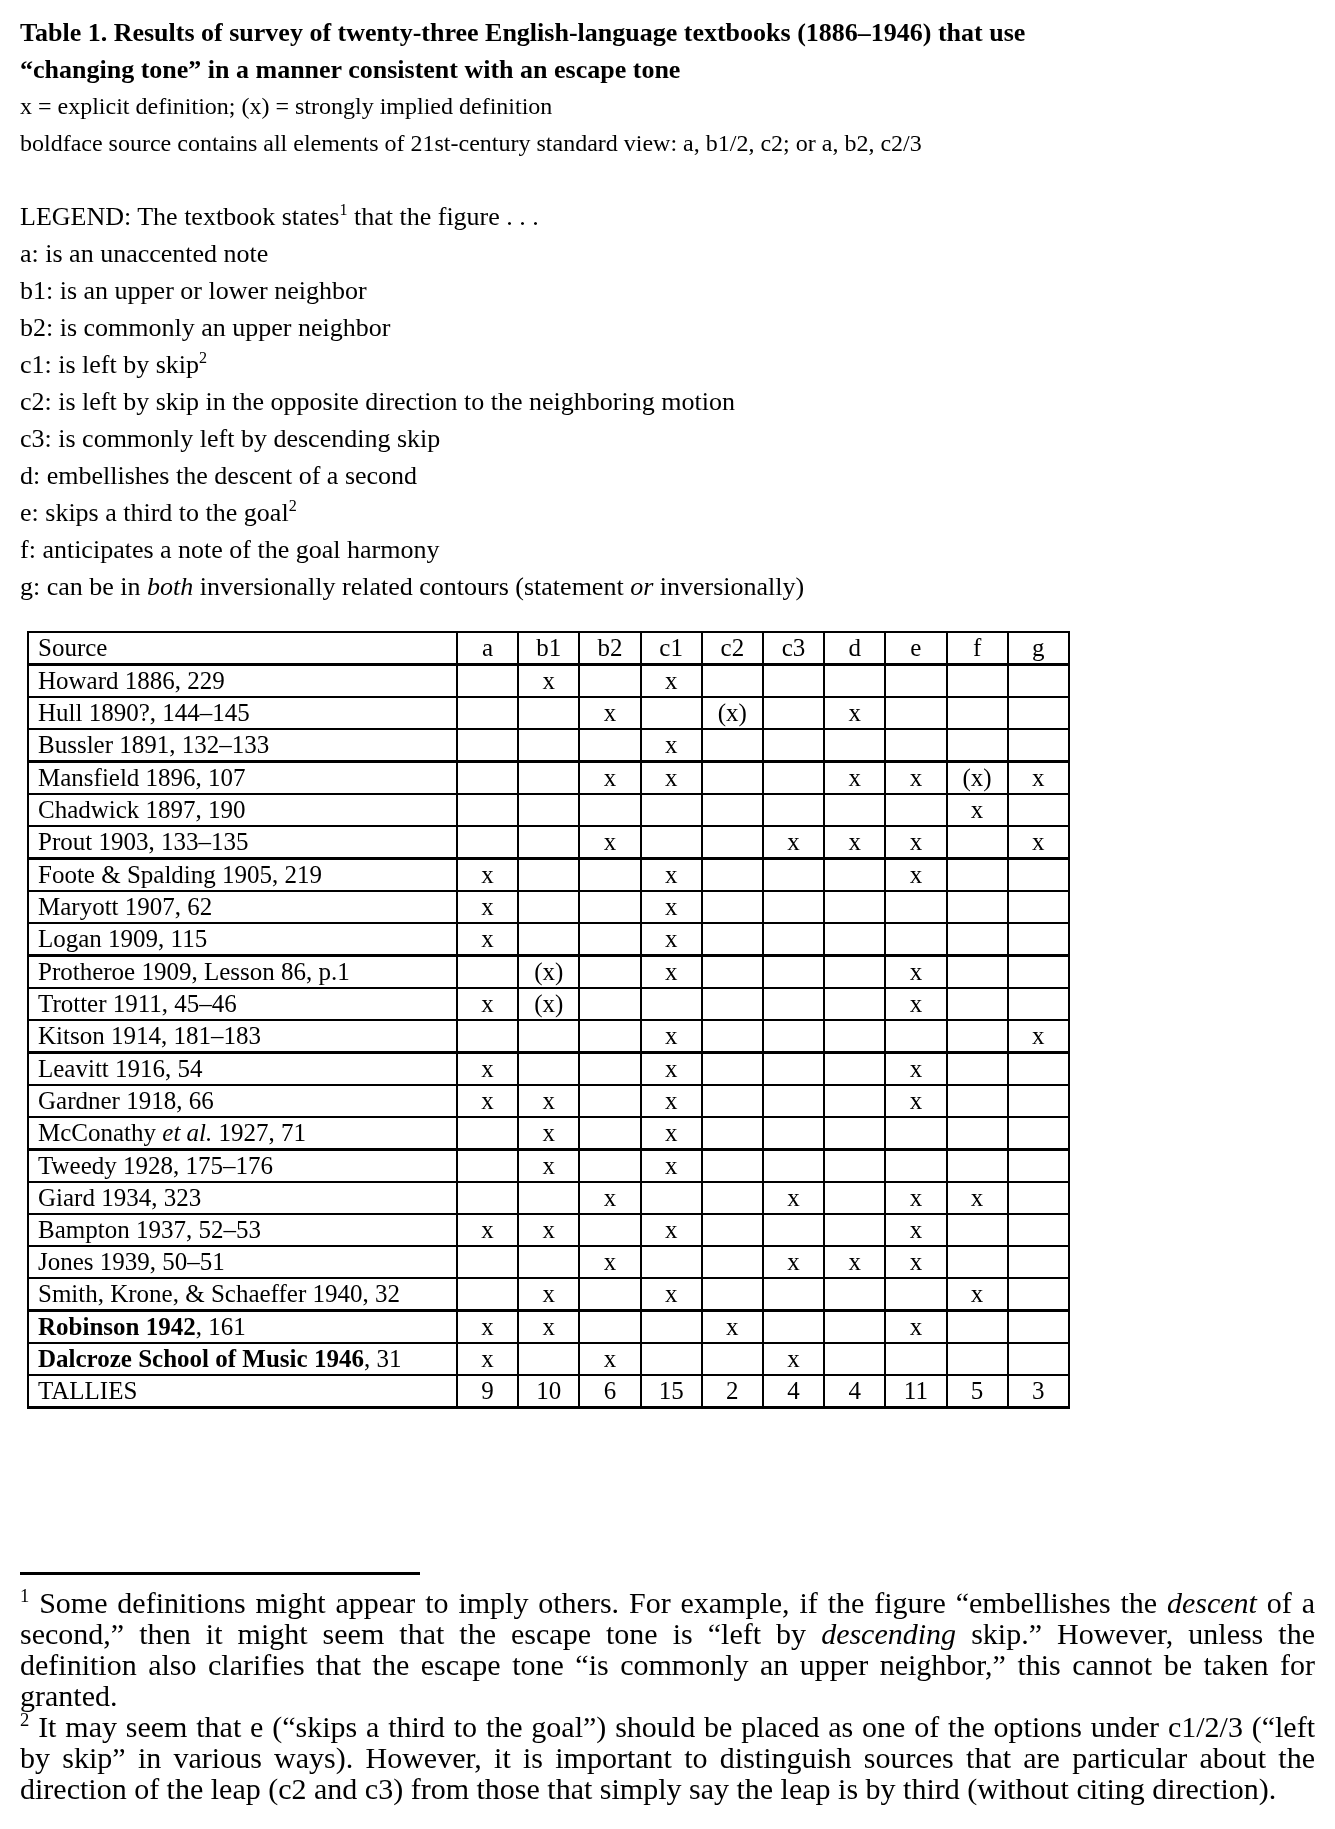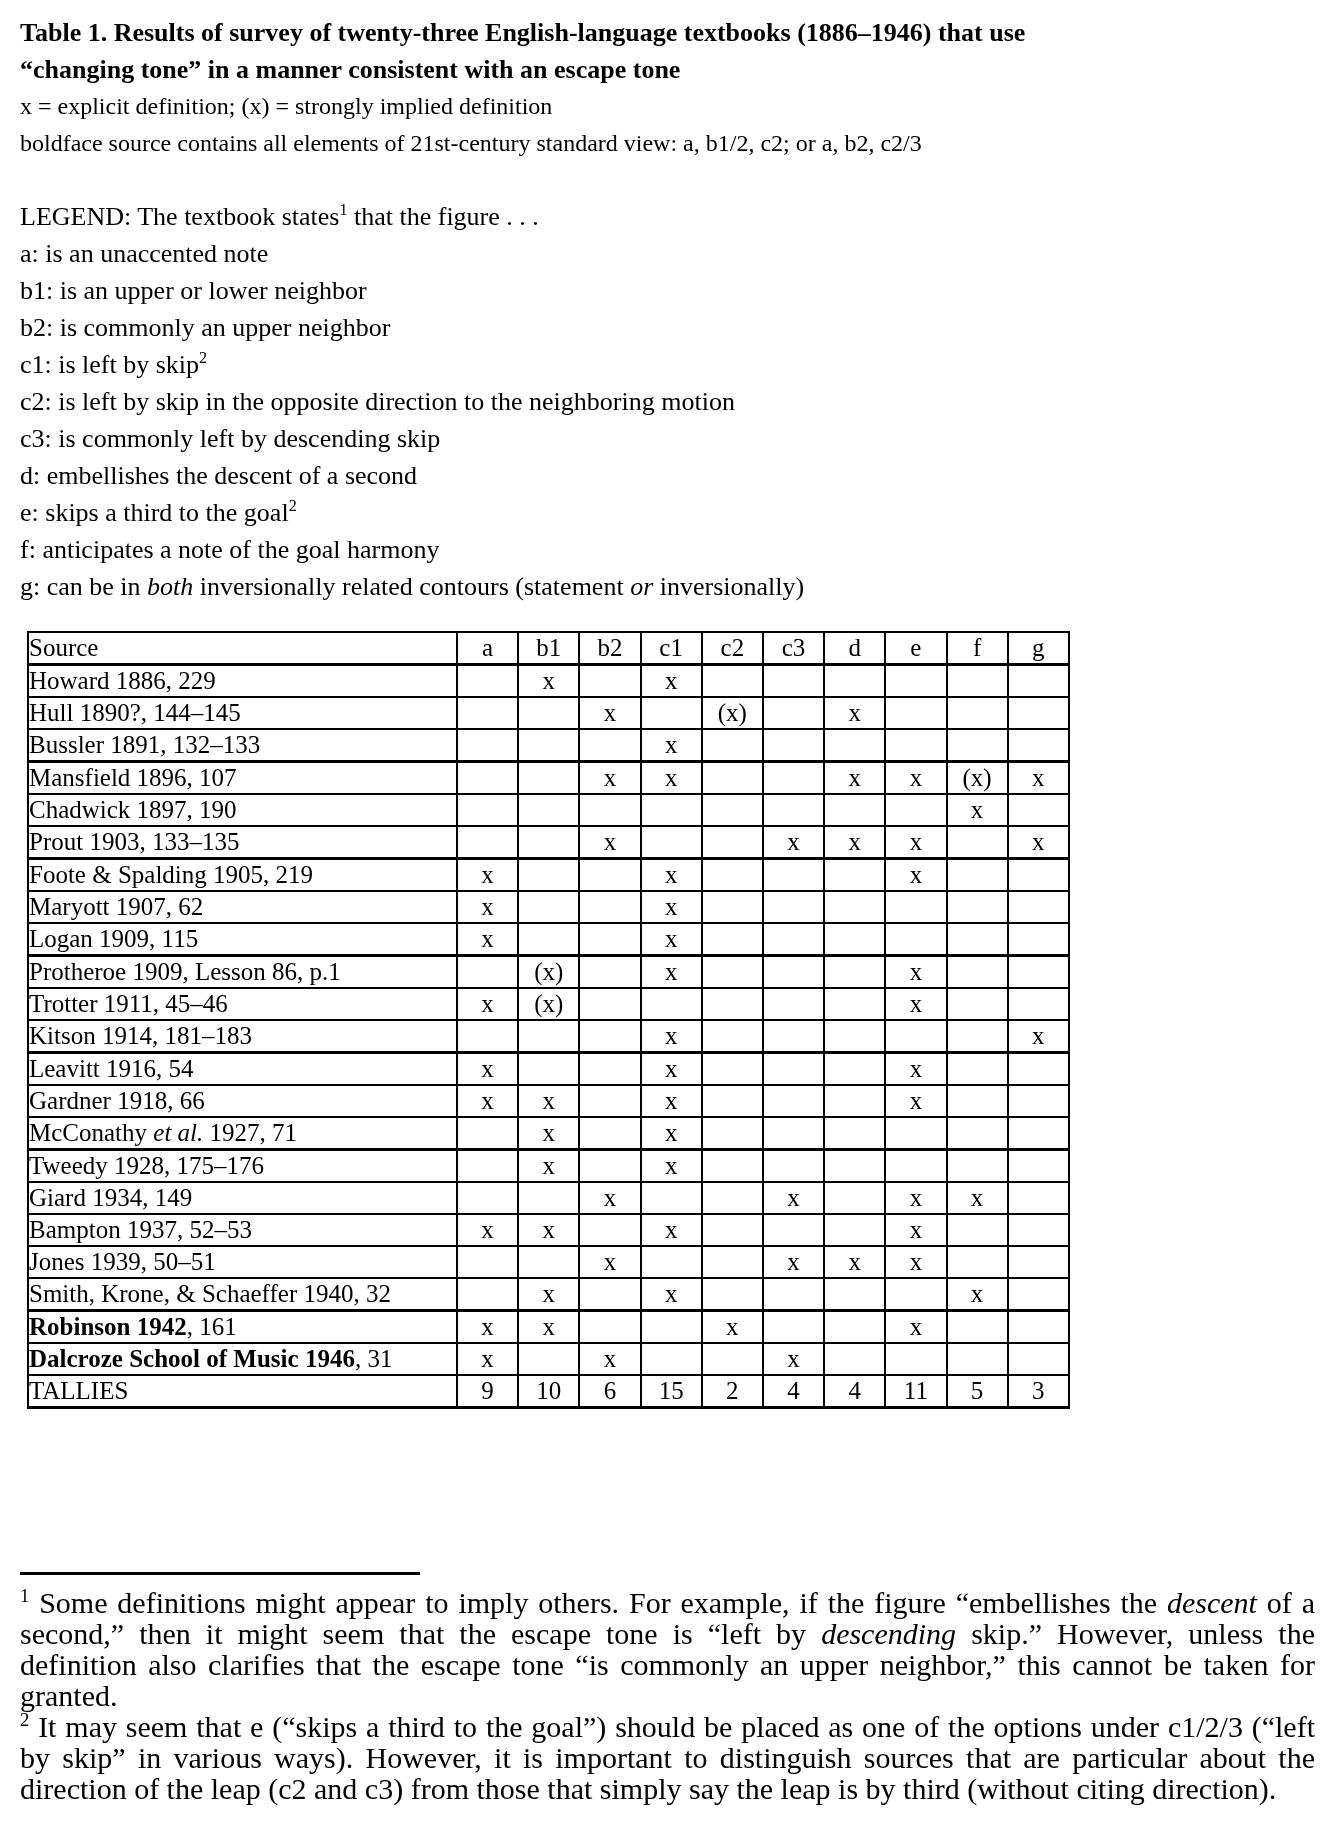"Source" table.survey .src { padding-left: none -> 9px }
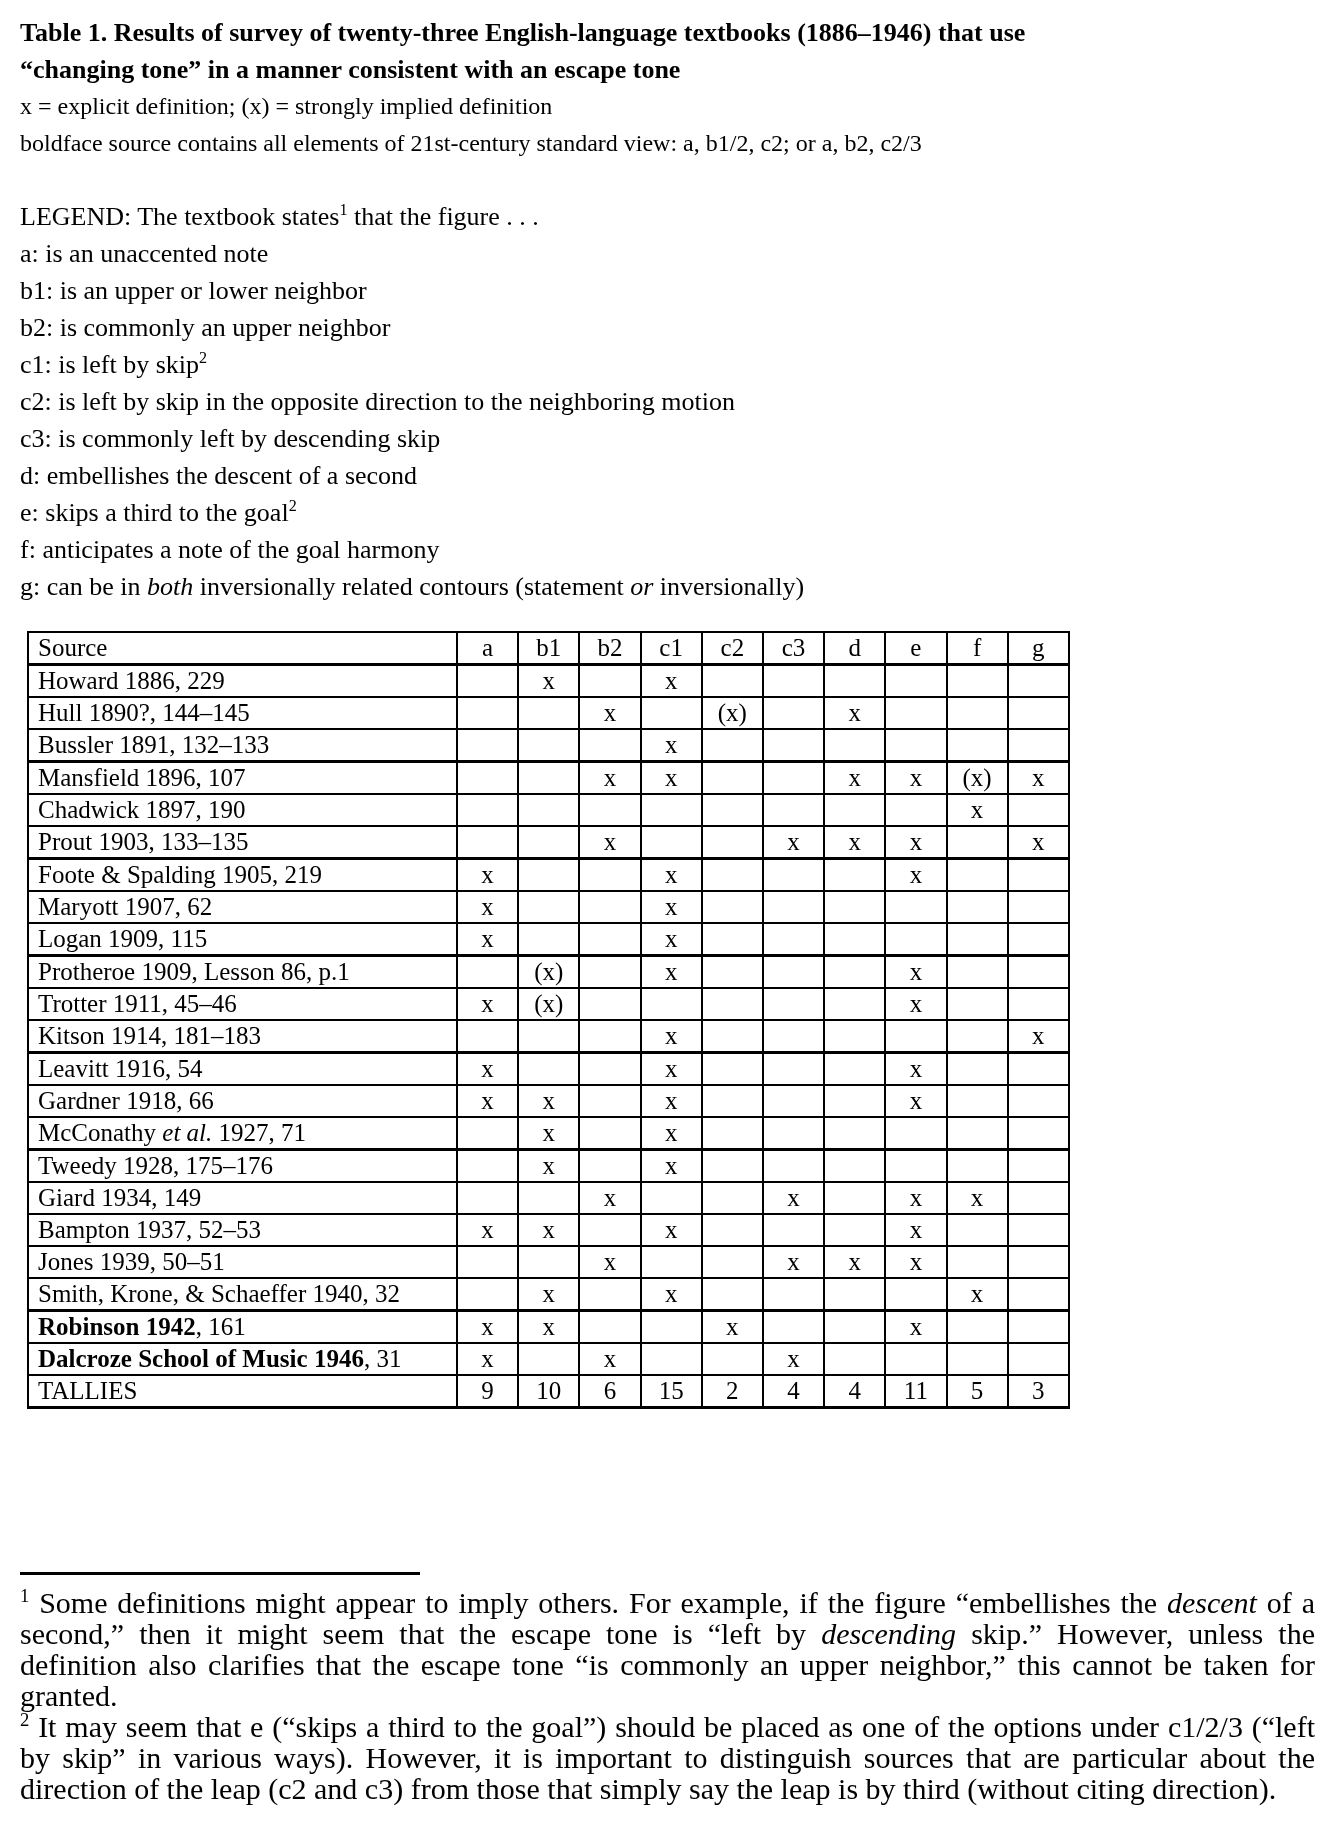"Giard 1934, 149" span { text: 149 -> 323 }
